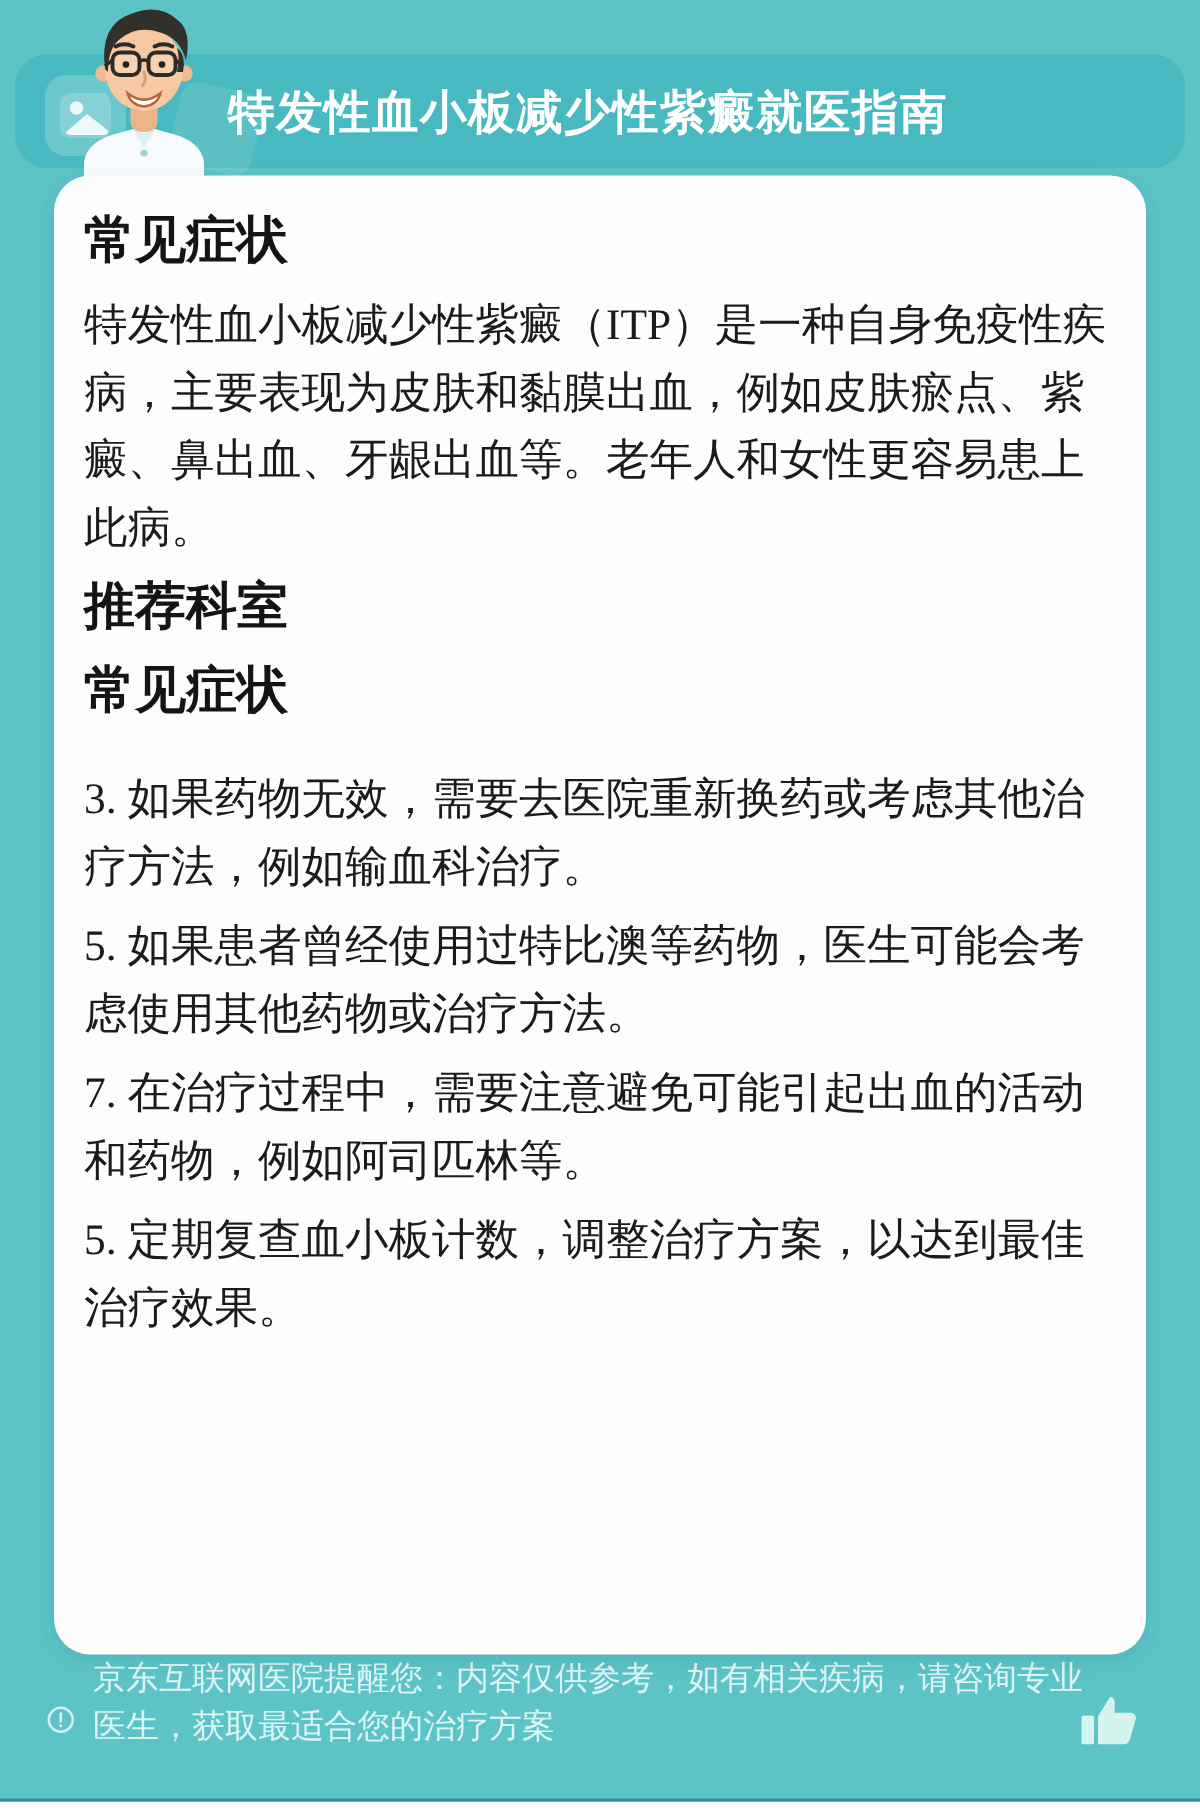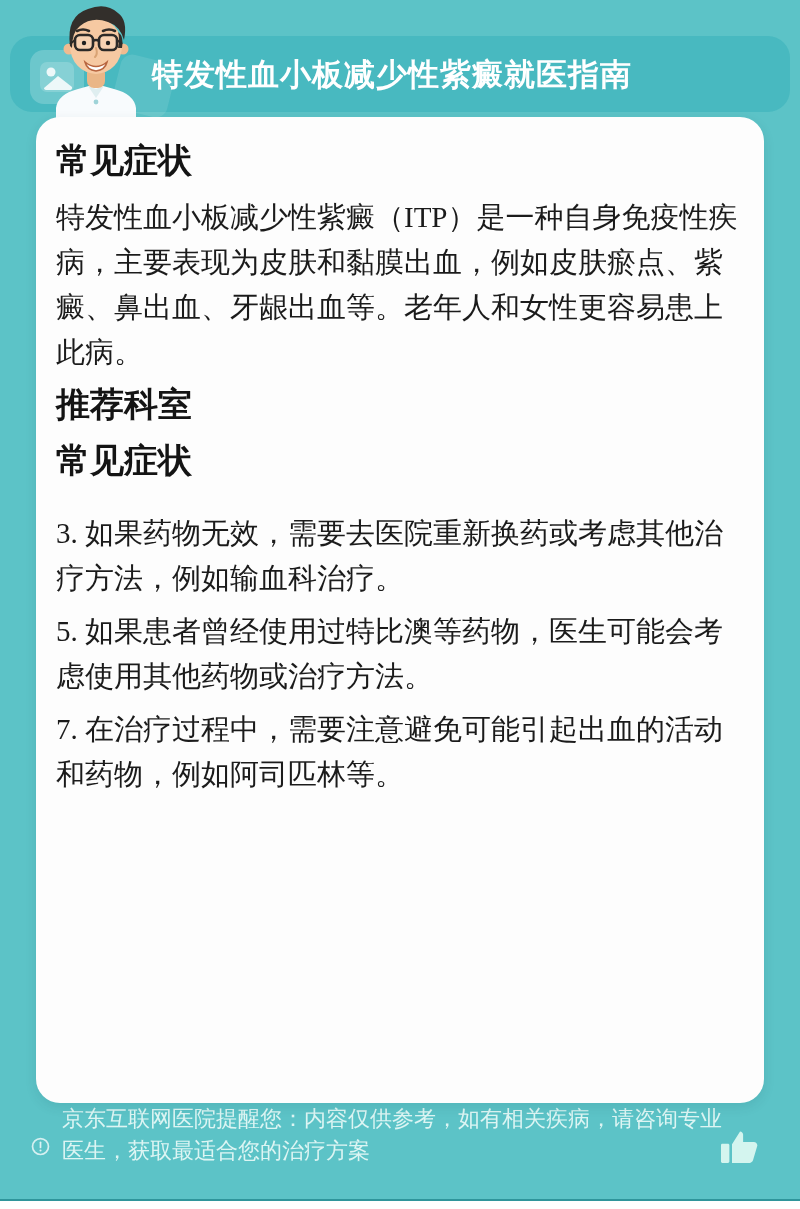"5. 定期复查血小板计数，调整治疗方案，以达到最佳治疗效果。" p { html: none -> <p>5. 定期复查血小板计数，调整治疗方案，以达到最佳治疗效果。</p> }
